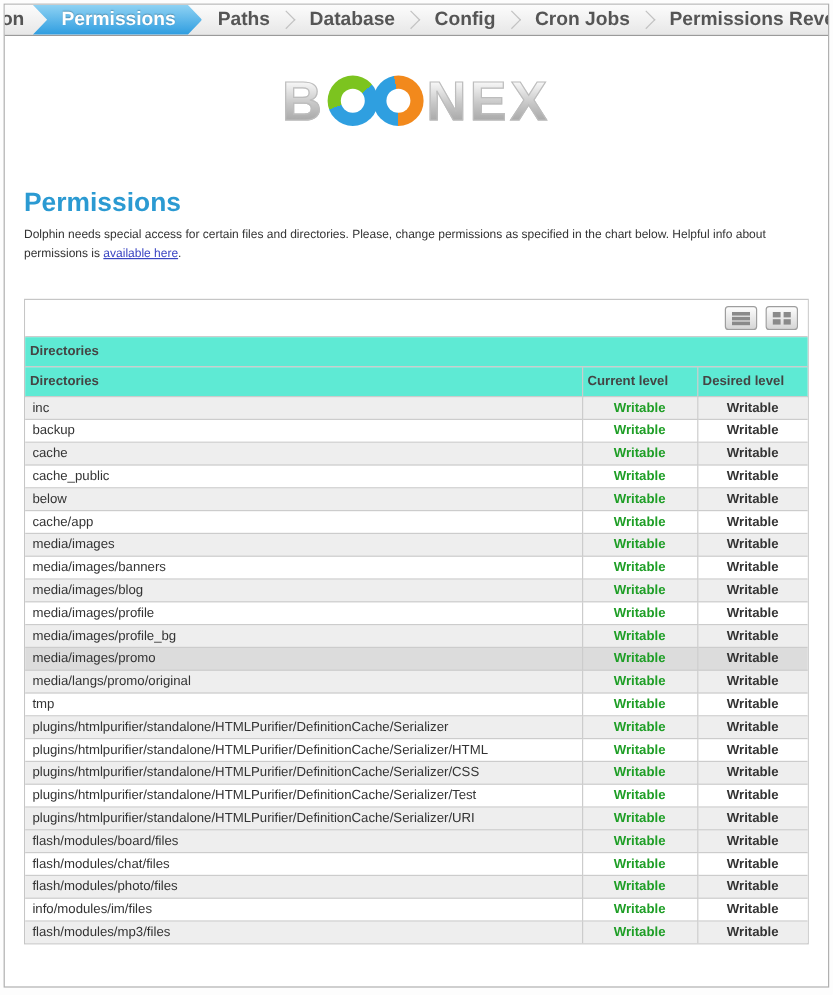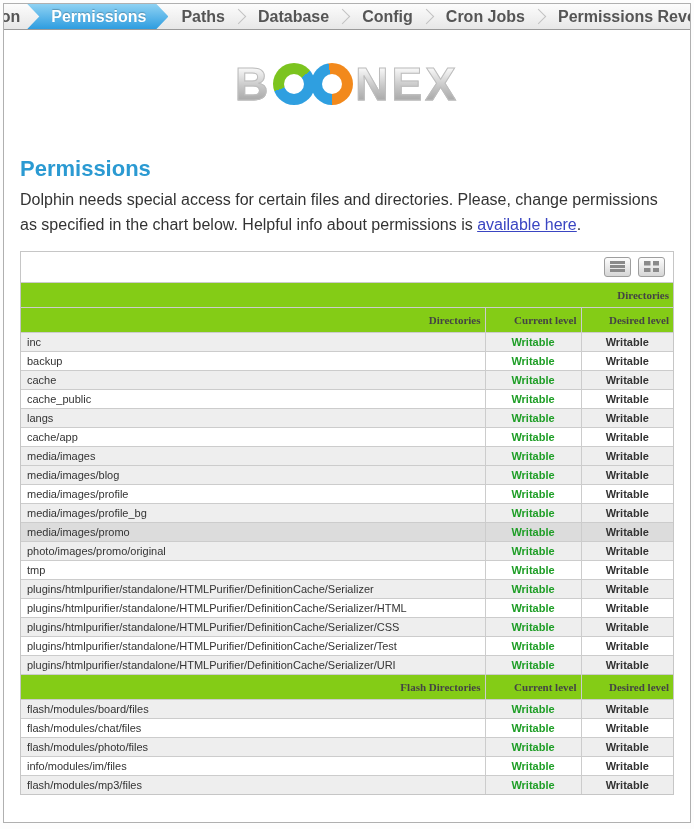"Dolphin needs special access for" .desc { font-size: 16px -> 10px; margin-bottom: 13px -> 30px }
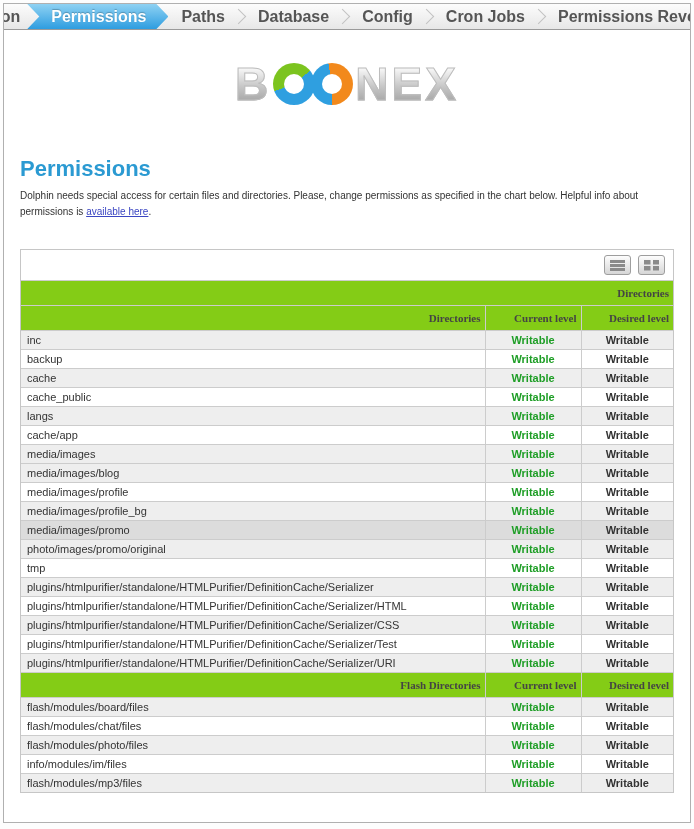"Directories" tr.caption-row td, tr.head-row td { background: #84cc16 -> #5eead4; font-family: Liberation Serif, serif -> none; text-align: right -> left }
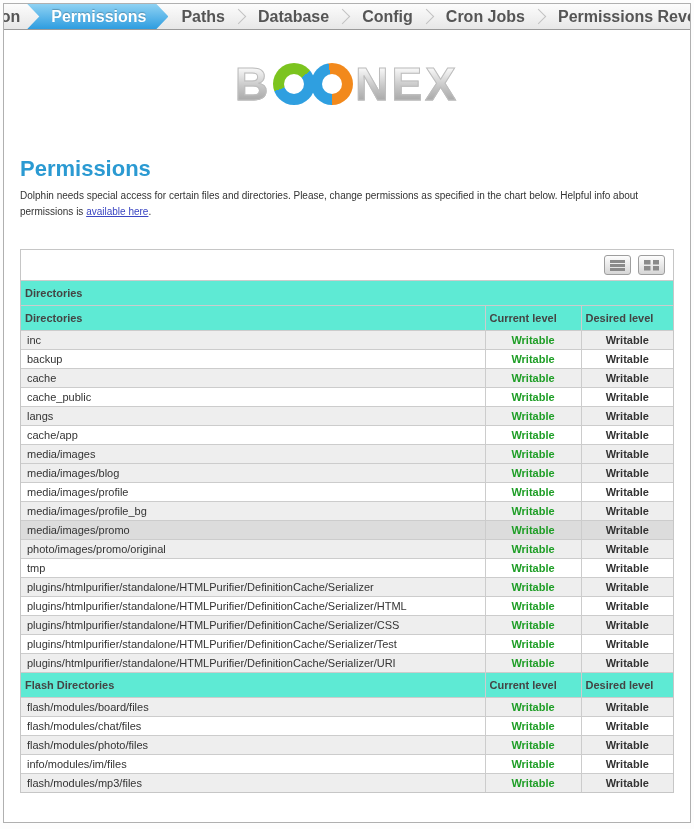"langs" td { text: langs -> below }
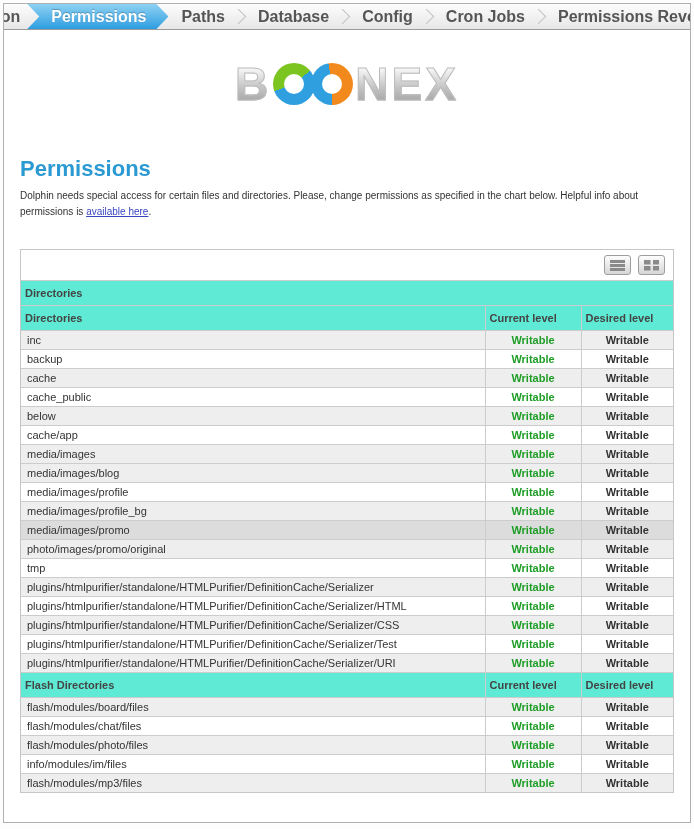"media/images/banners" tr.even { html: none -> <tr> <td>media/images/banners</td> <td>Writable</td> <td>Writable</td> </tr> }
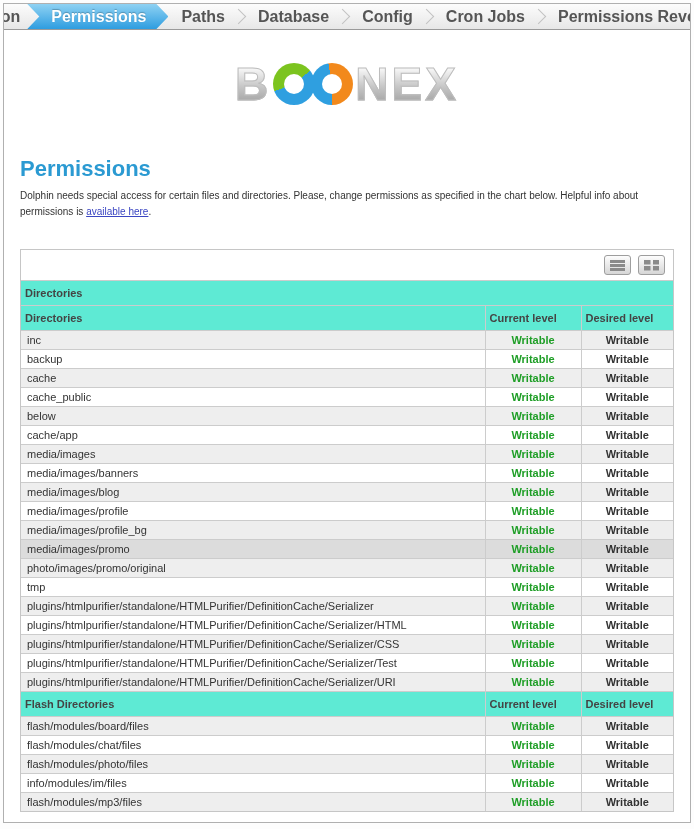"photo/images/promo/original" td { text: photo/images/promo/original -> media/langs/promo/original }
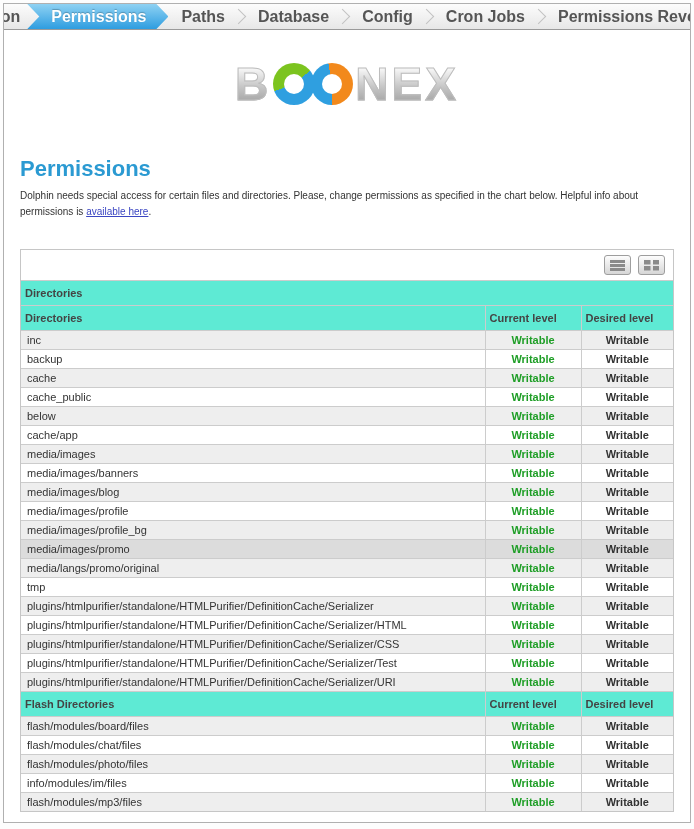"Flash Directories" tr.head-row { html: <tr> <td>Flash Directories</td> <td>Current level</td> <td>Desired level</td> </tr> -> none }
